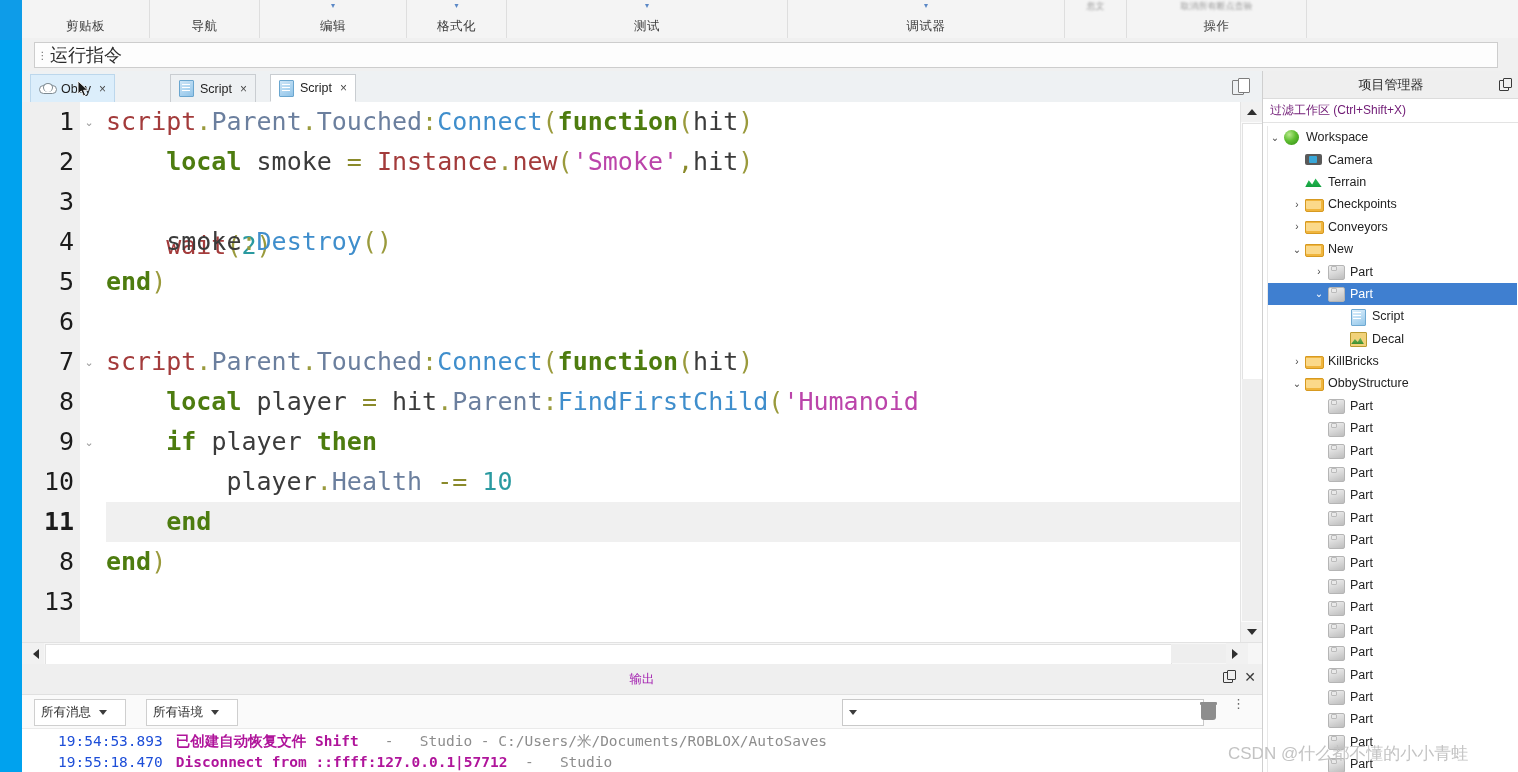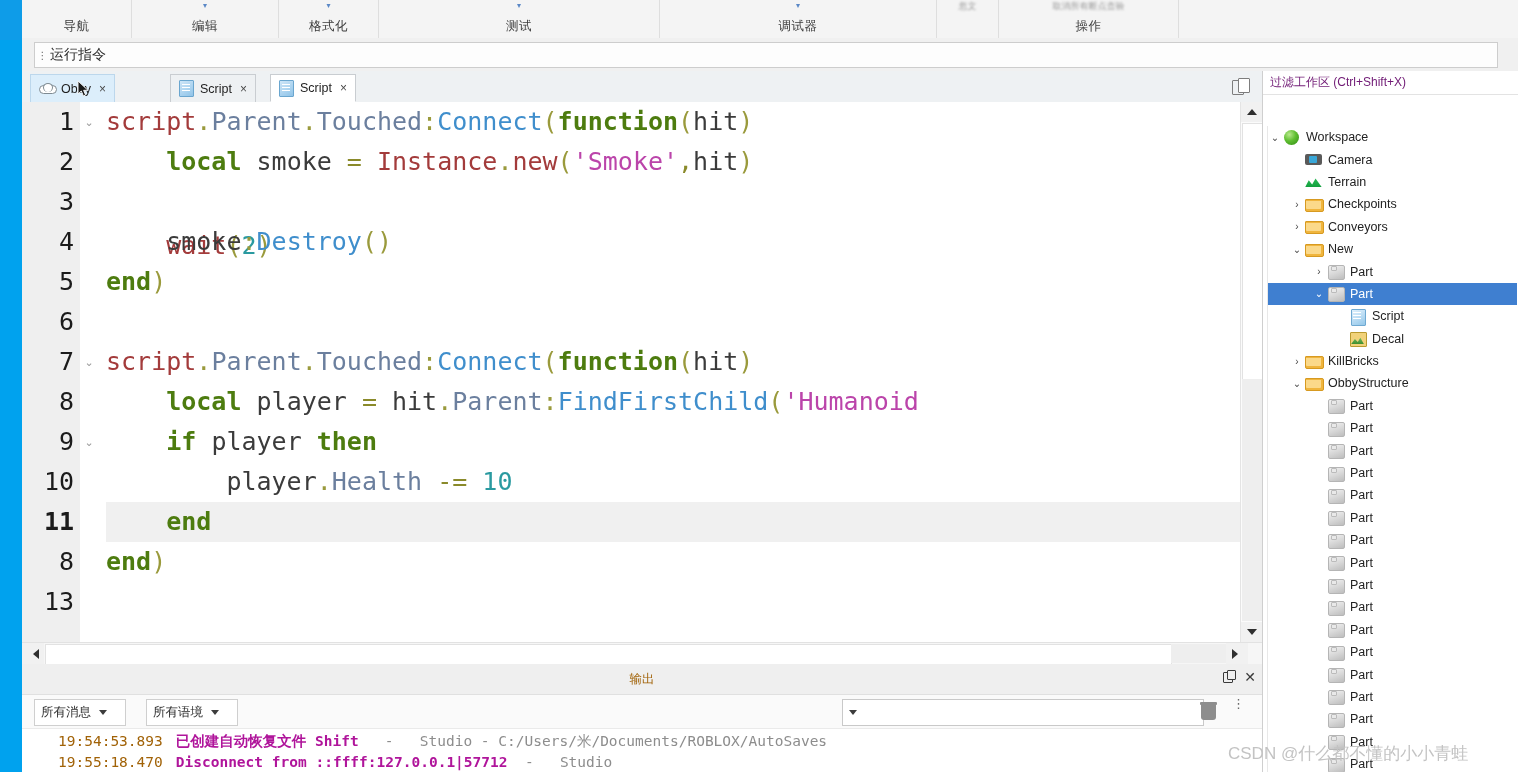"剪贴板" div.rgroup { html: none -> <div> <div>剪贴板</div> </div> }
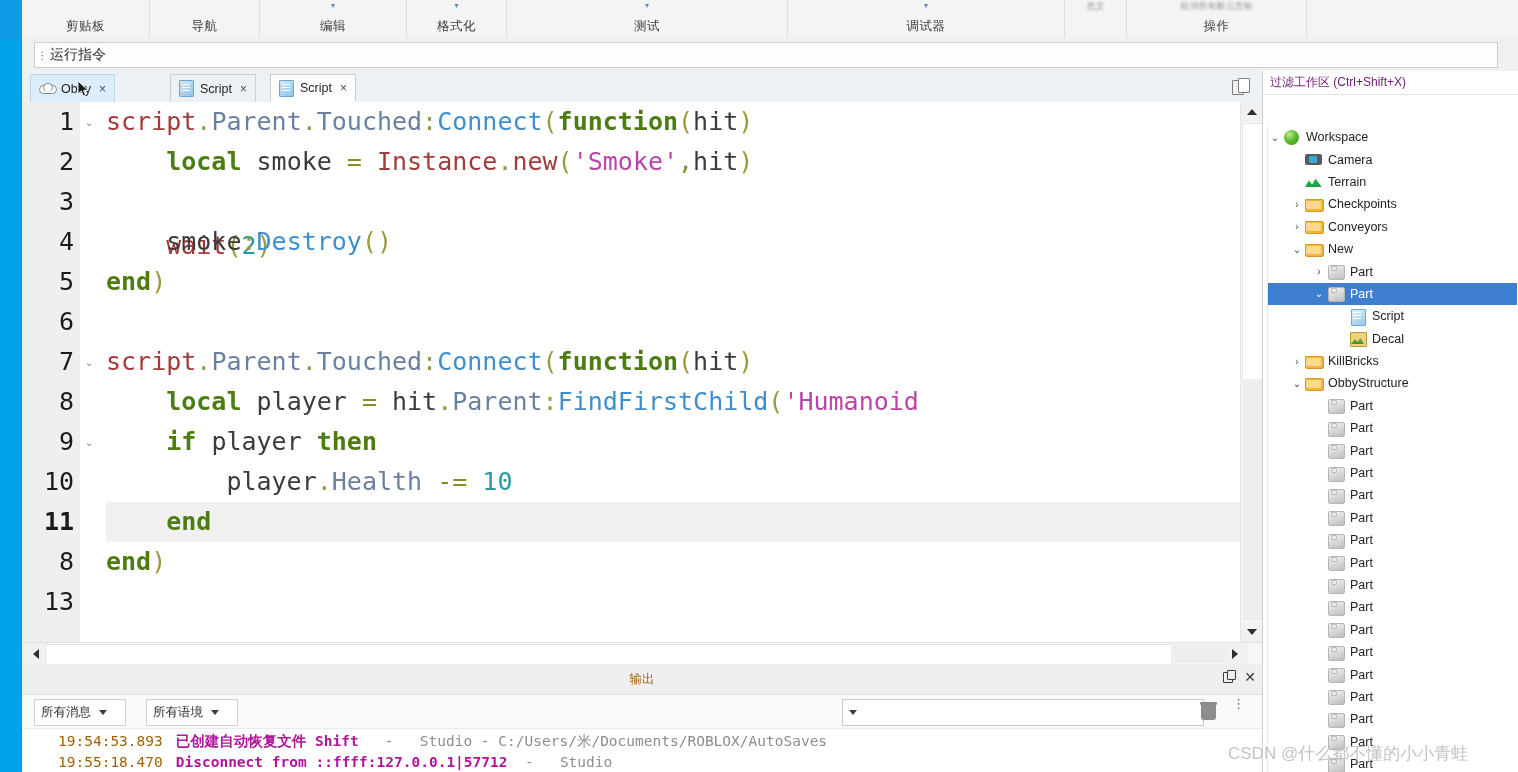"运行指令" .cmd-text { font-size: 14px -> 18px }
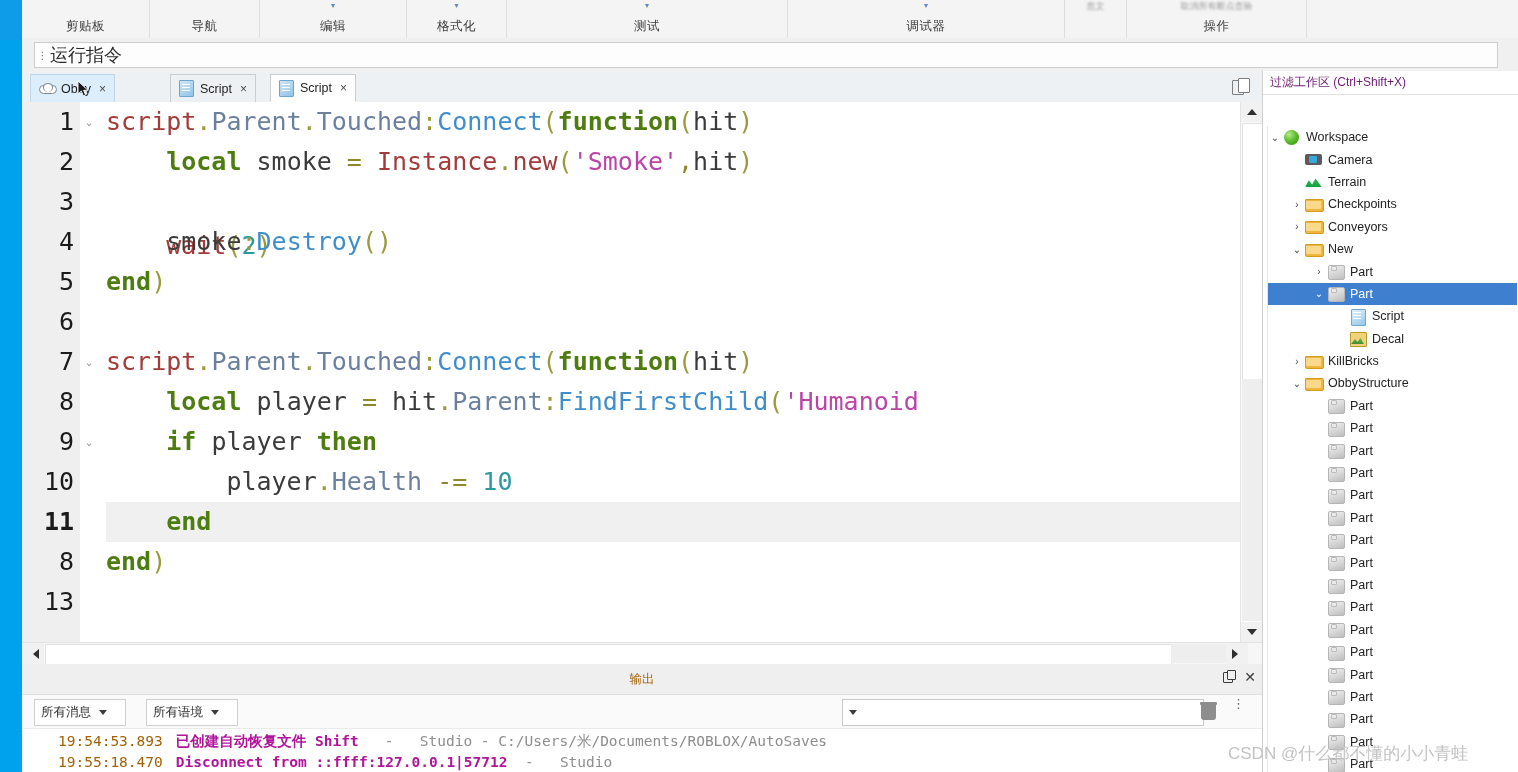"项目管理器" div.exp-title { html: none -> <div> <span>项目管理器</span> <span></span> </div> }
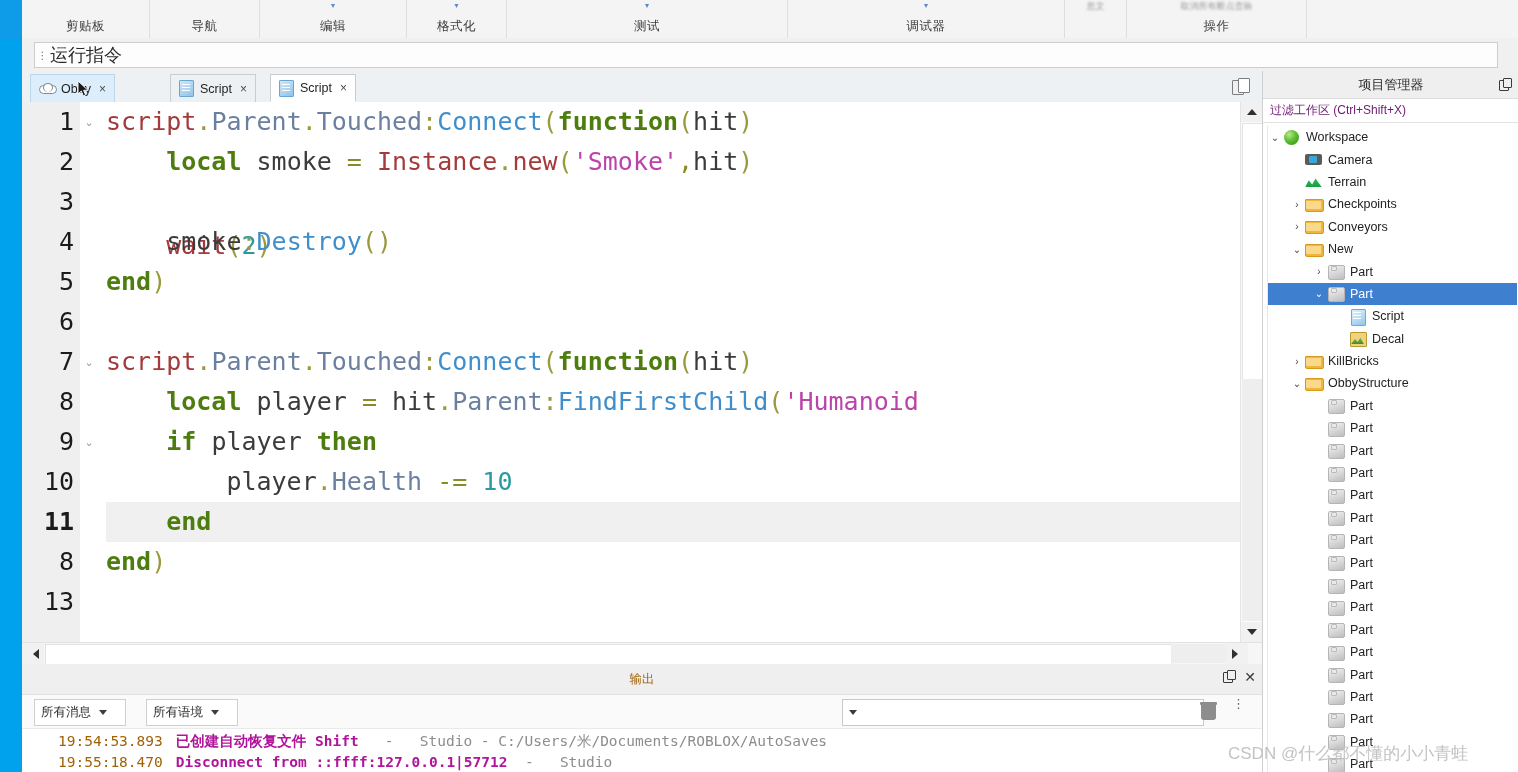"输出" .out-title-text { color: #a16207 -> #a21caf }
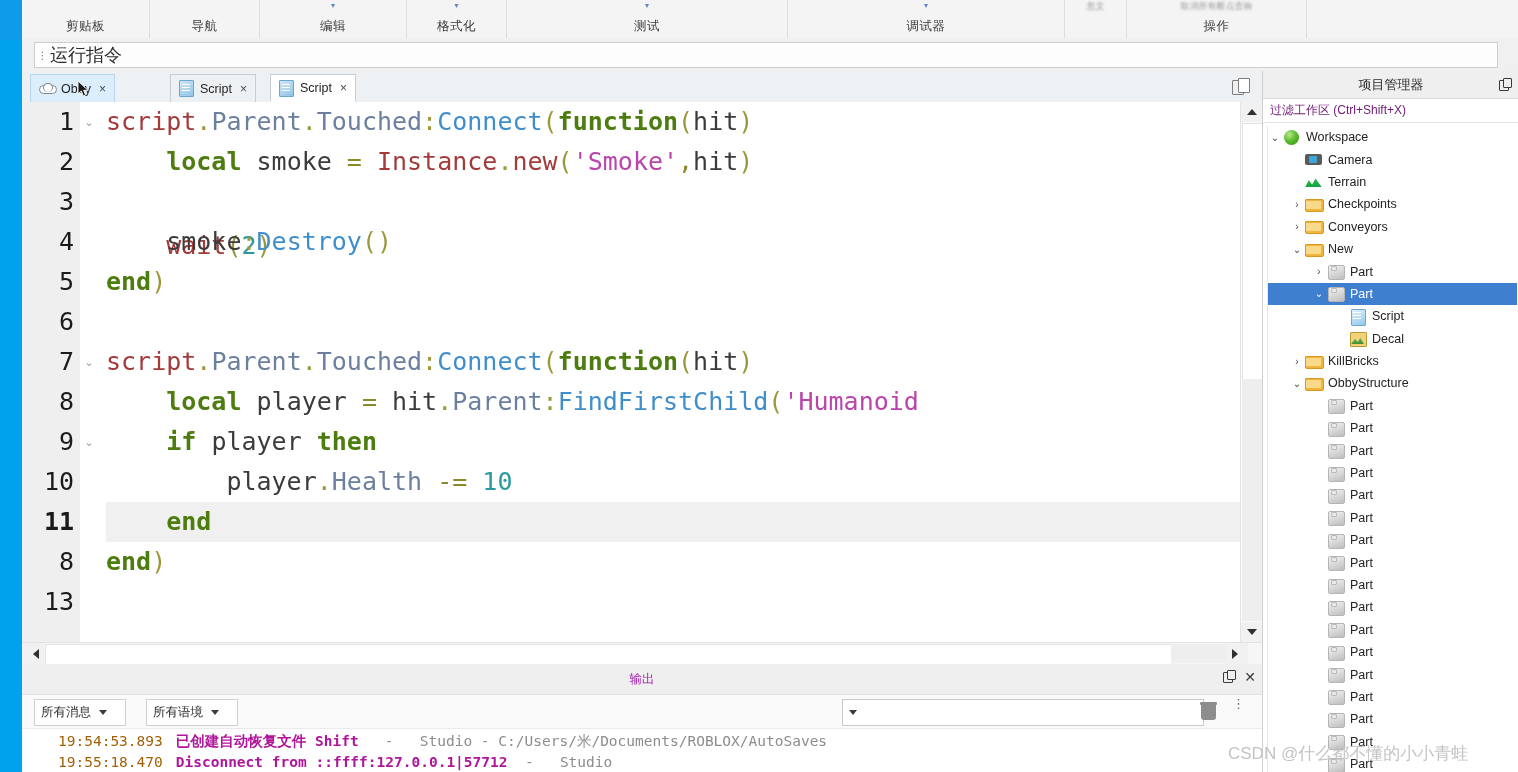"19:54:53.893" .log-time { color: #a16207 -> #1d4ed8 }
